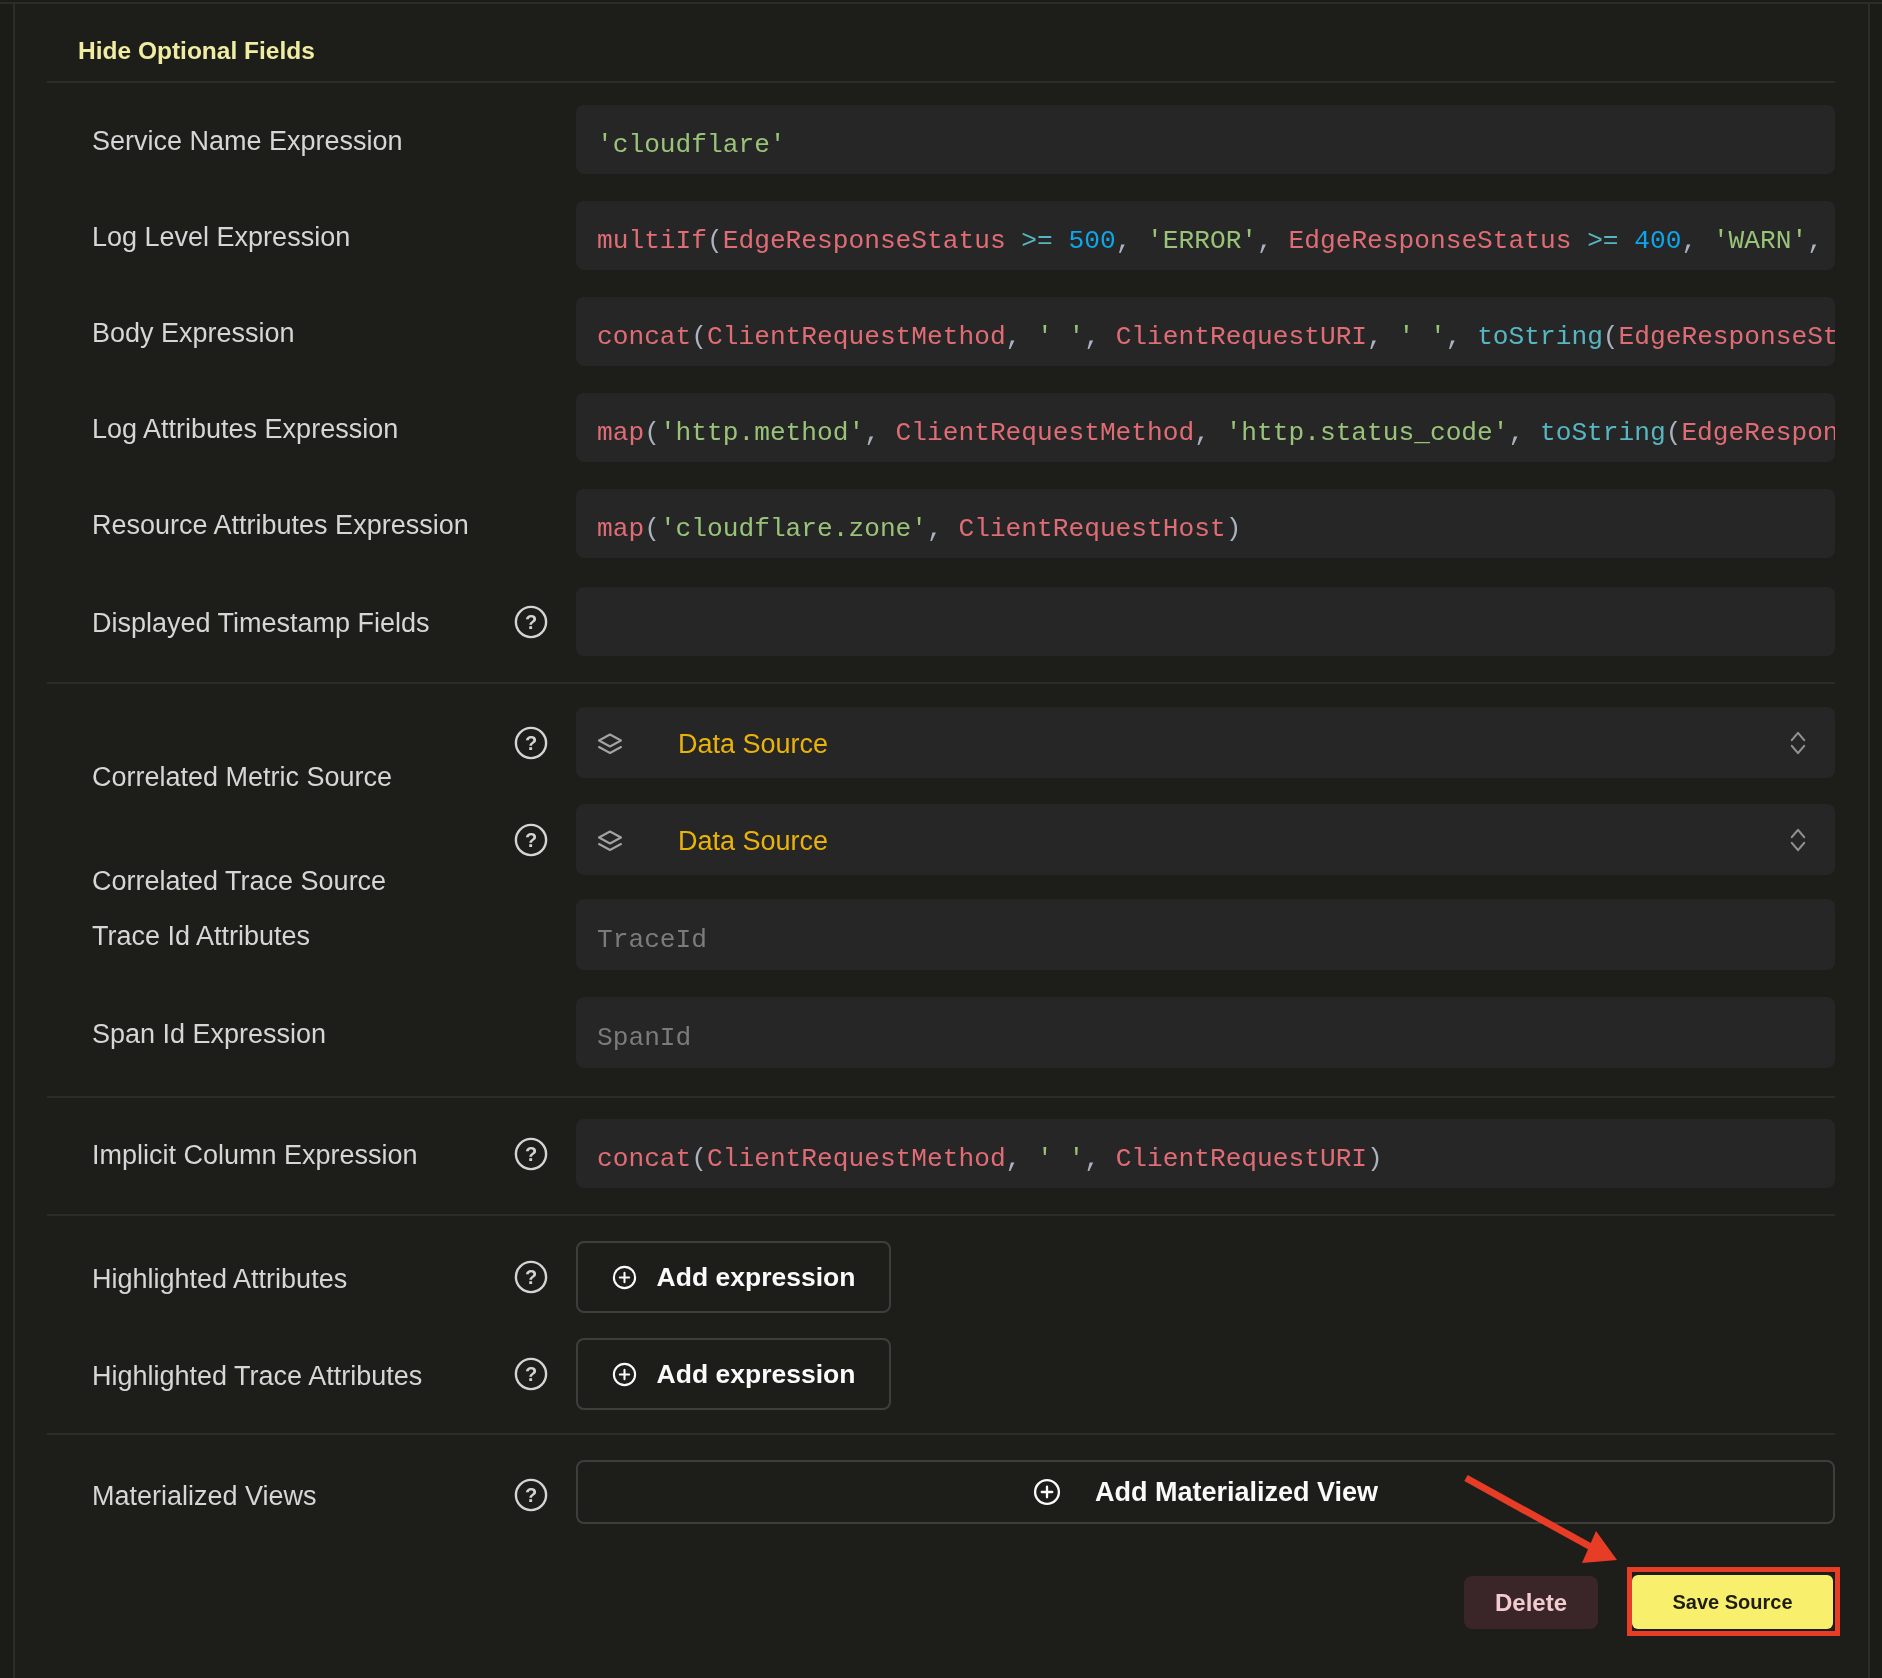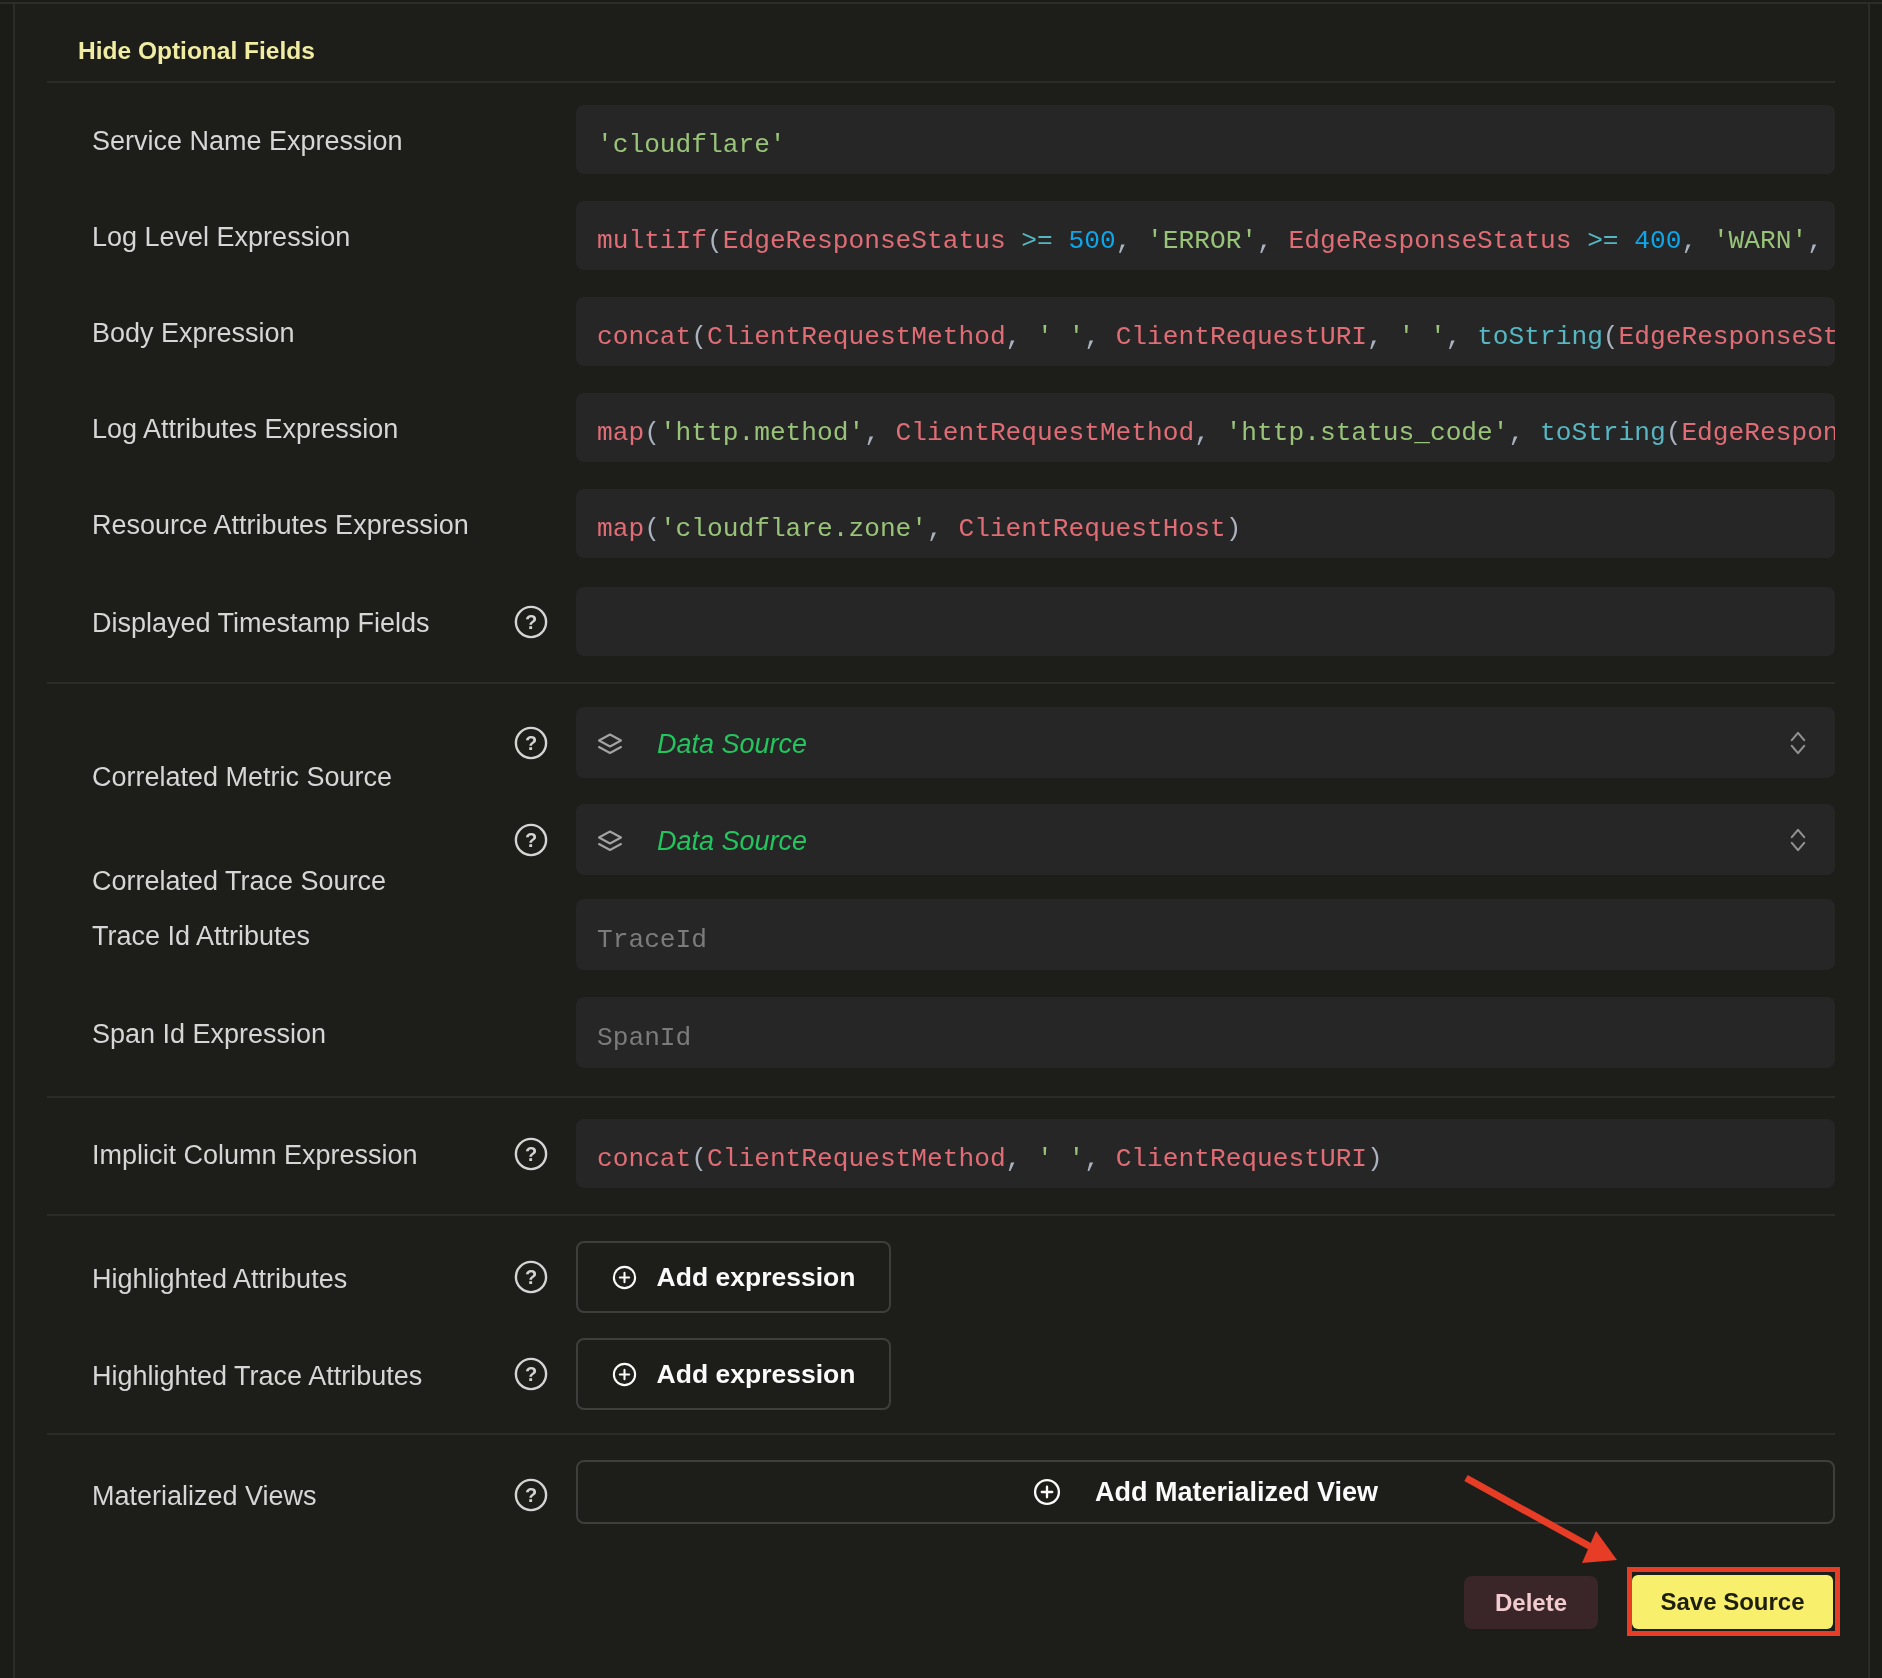"Data Source" .selph { color: #22c55e -> #eab308; font-style: italic -> none; margin-left: 81px -> 102px }
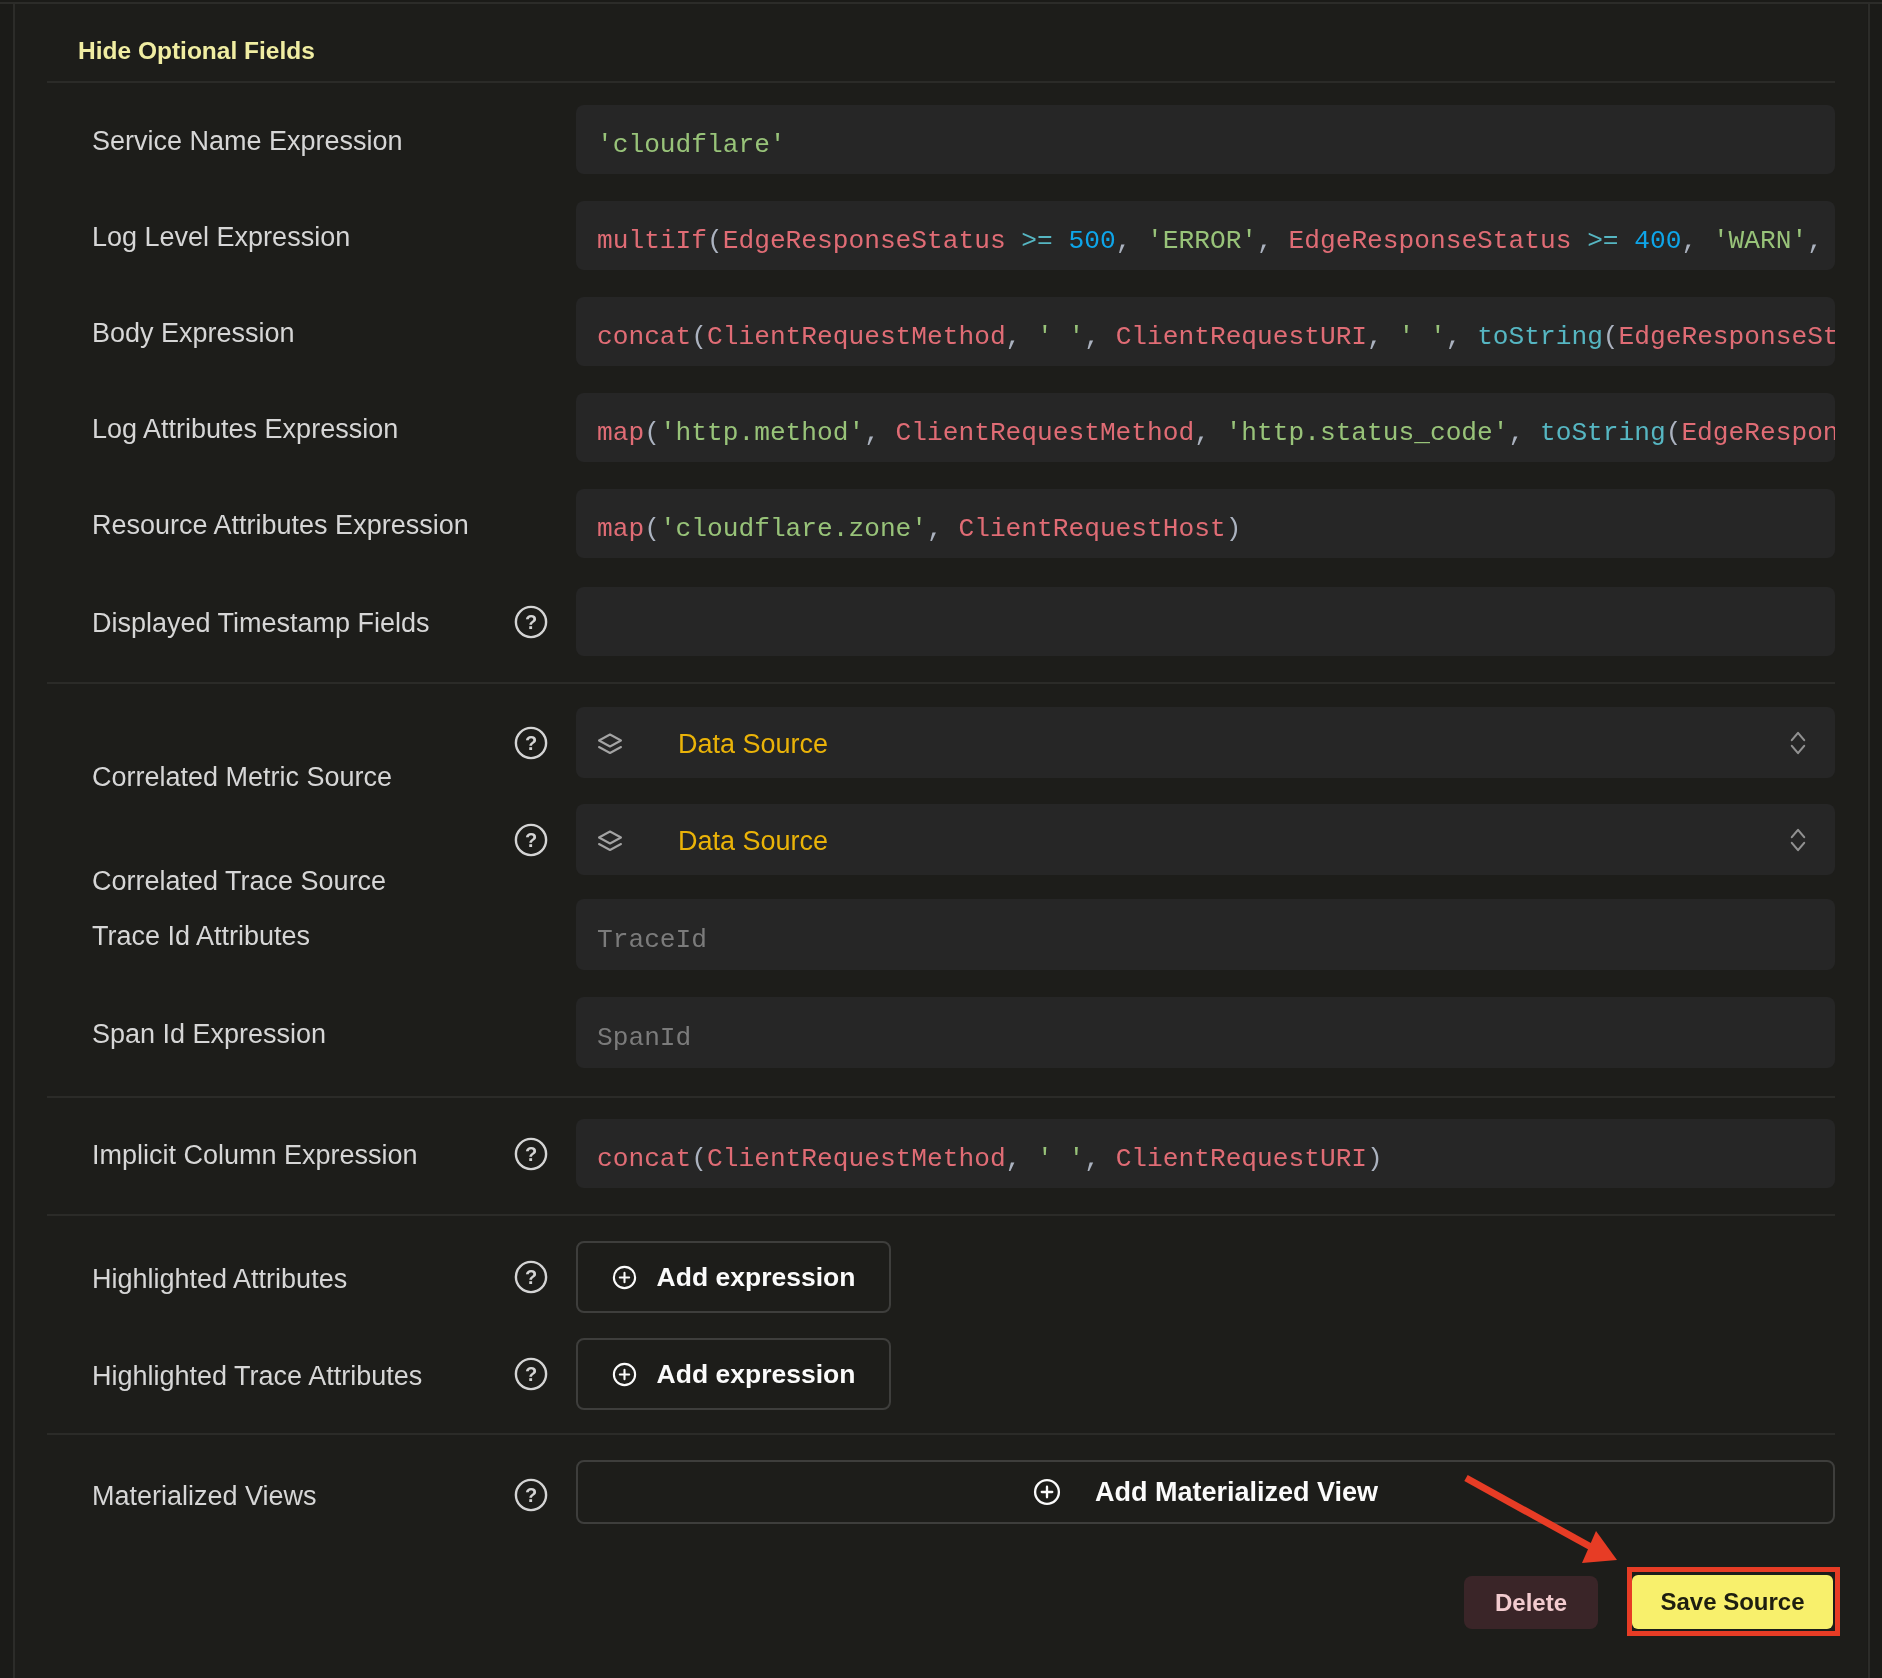"Save Source" .save { font-size: 24px -> 20px }
